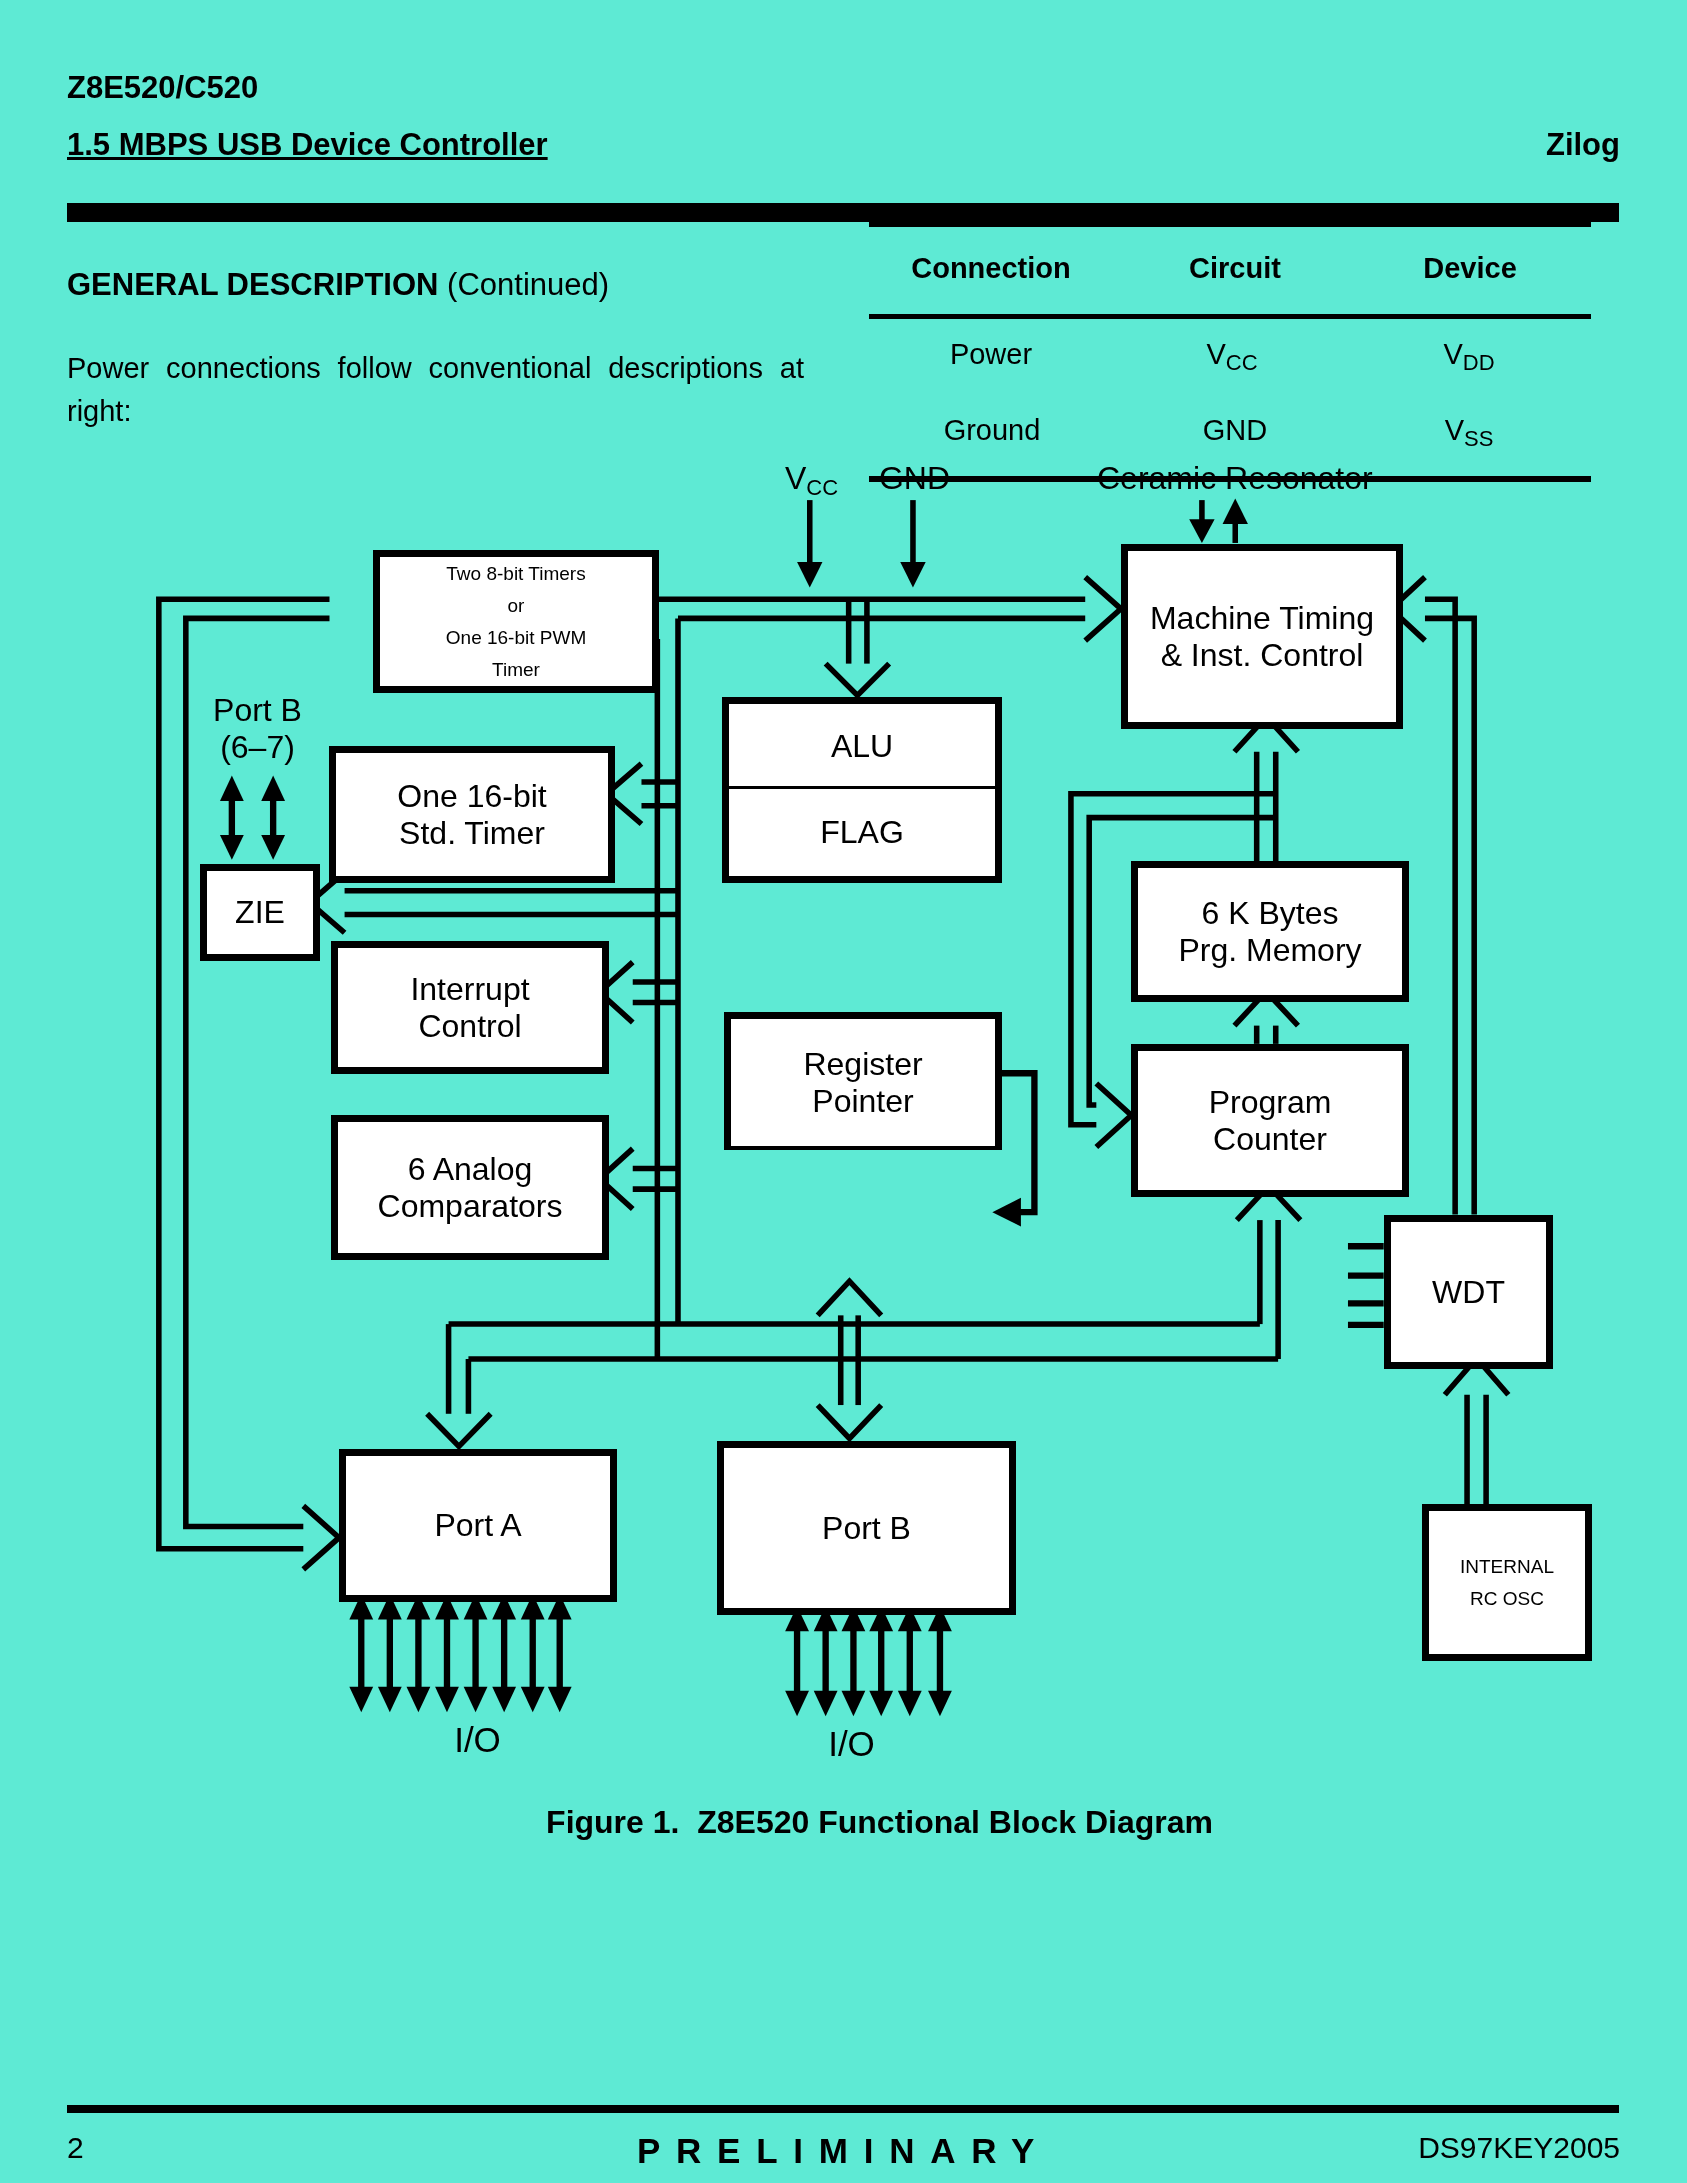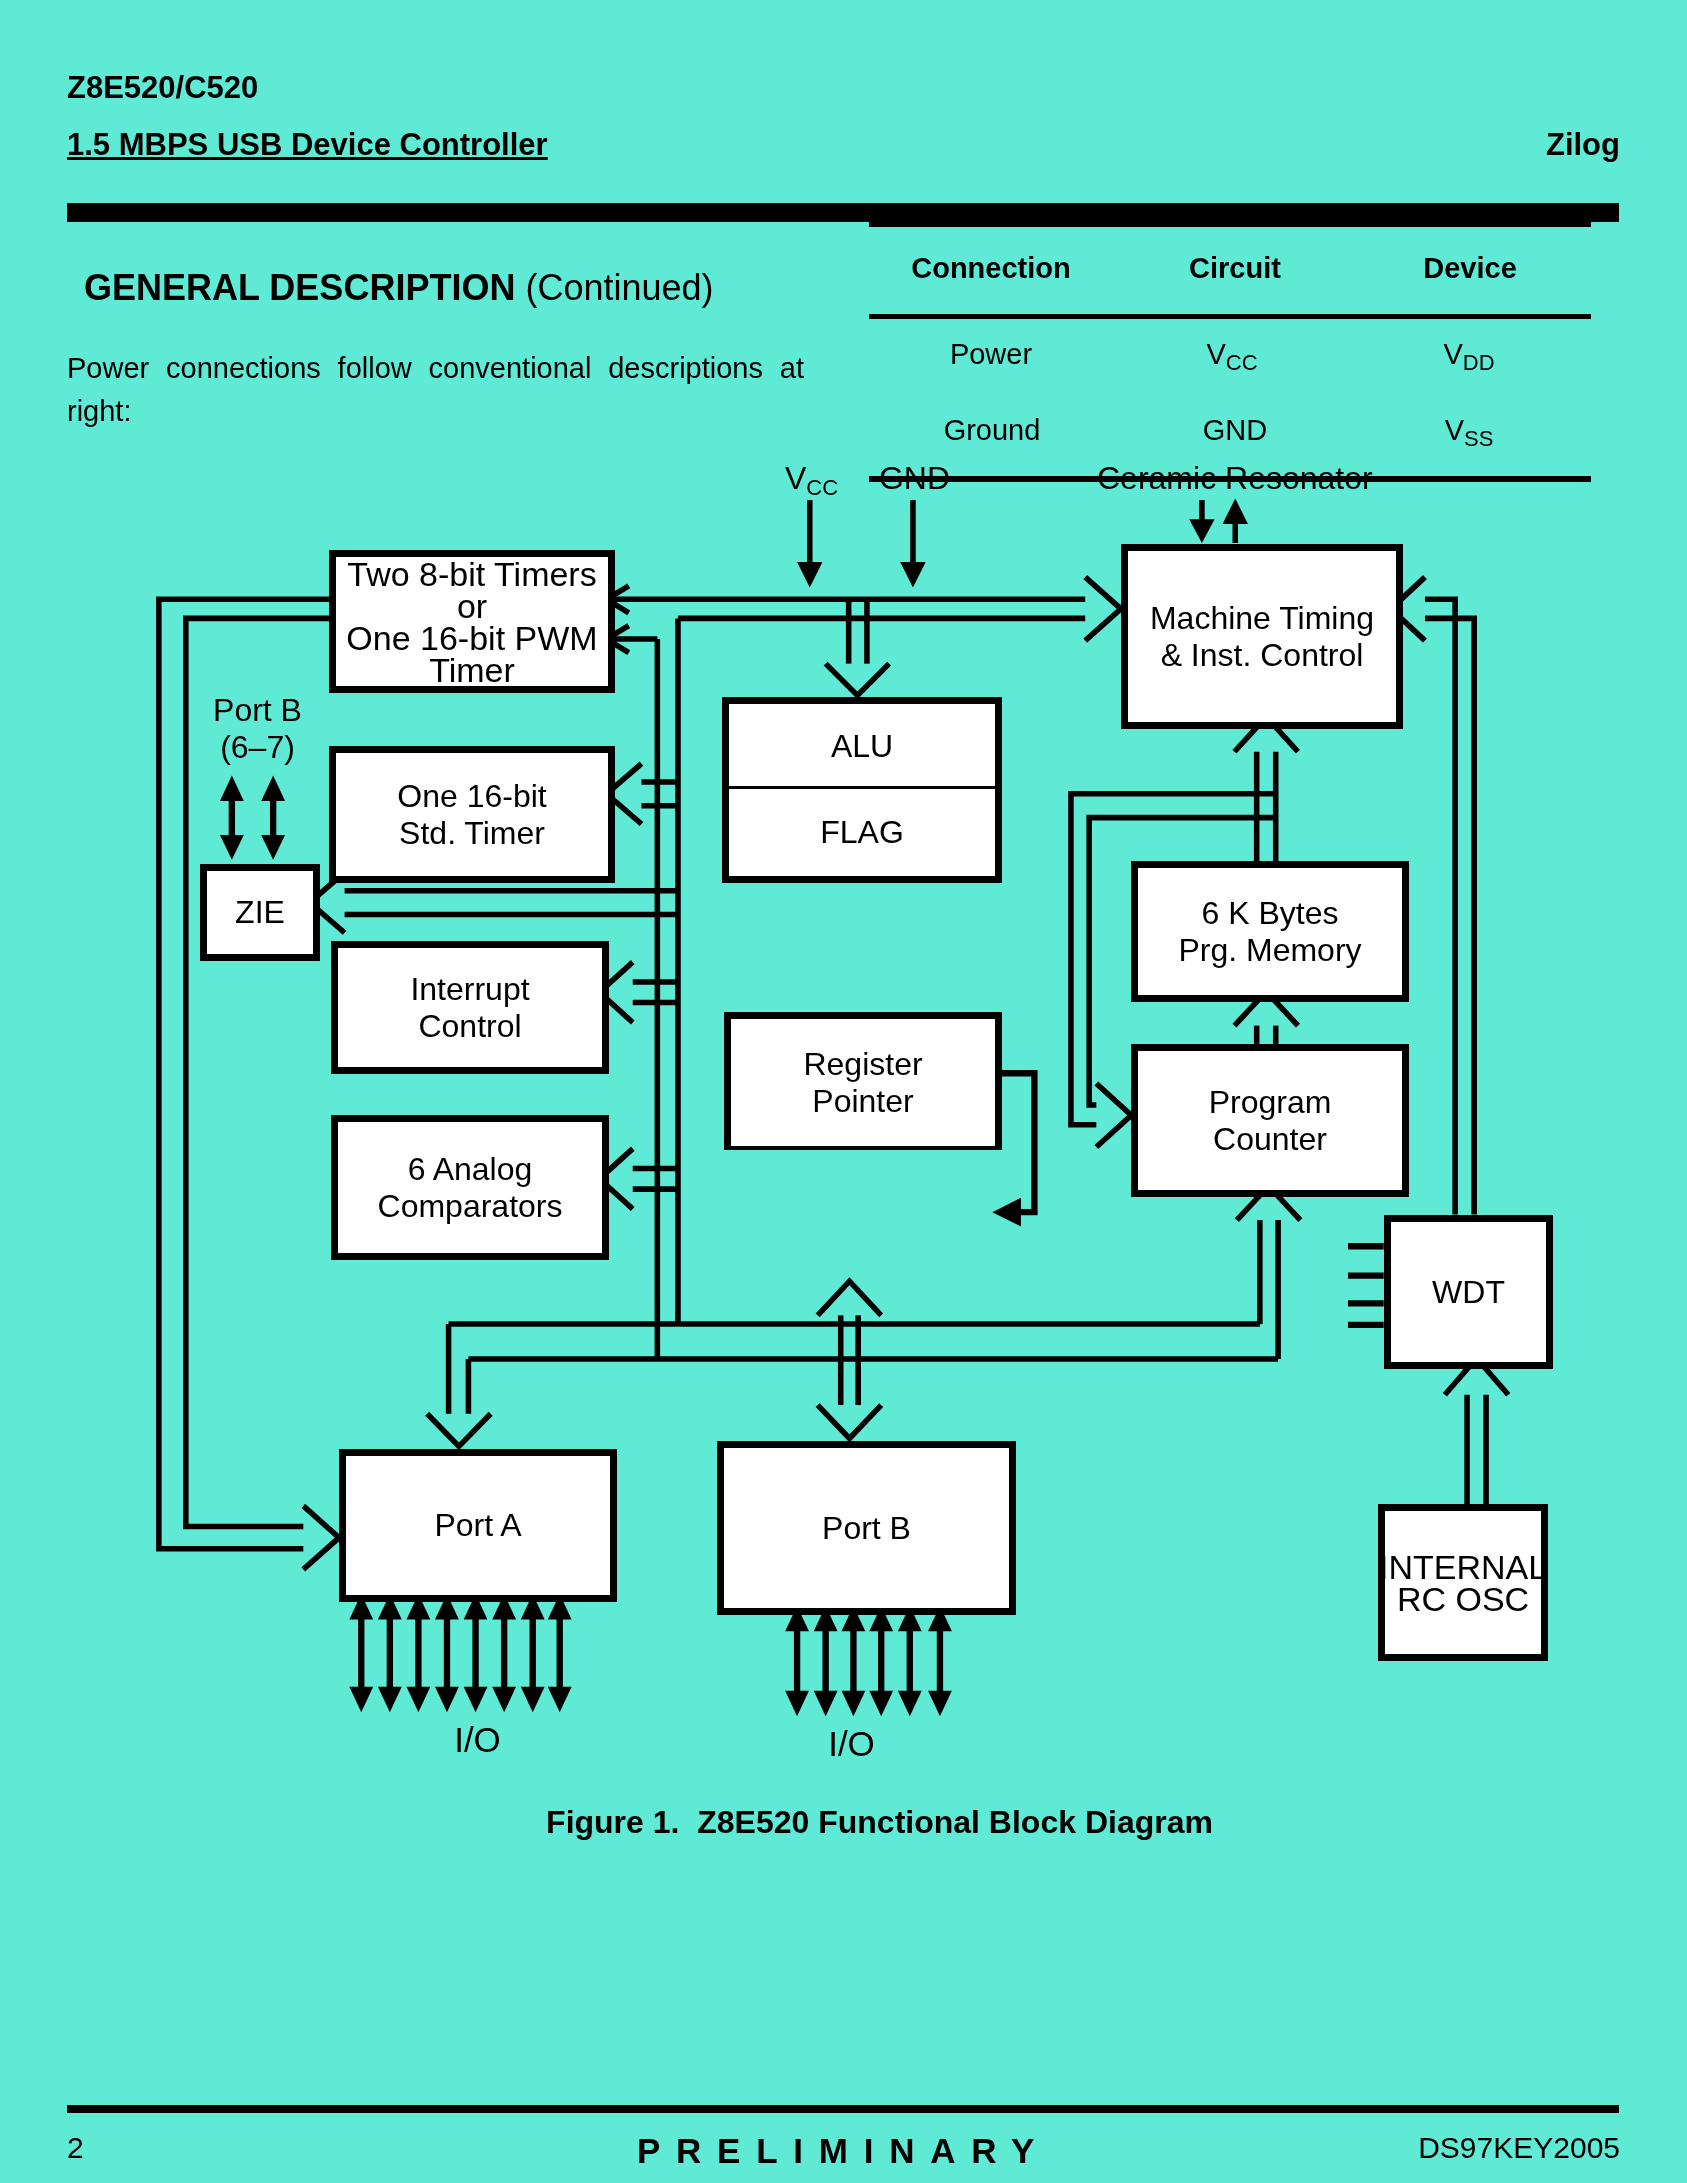"GENERAL DESCRIPTION (Continued)" div.abs { font-size: 36px -> 31px; left: 84px -> 67px }
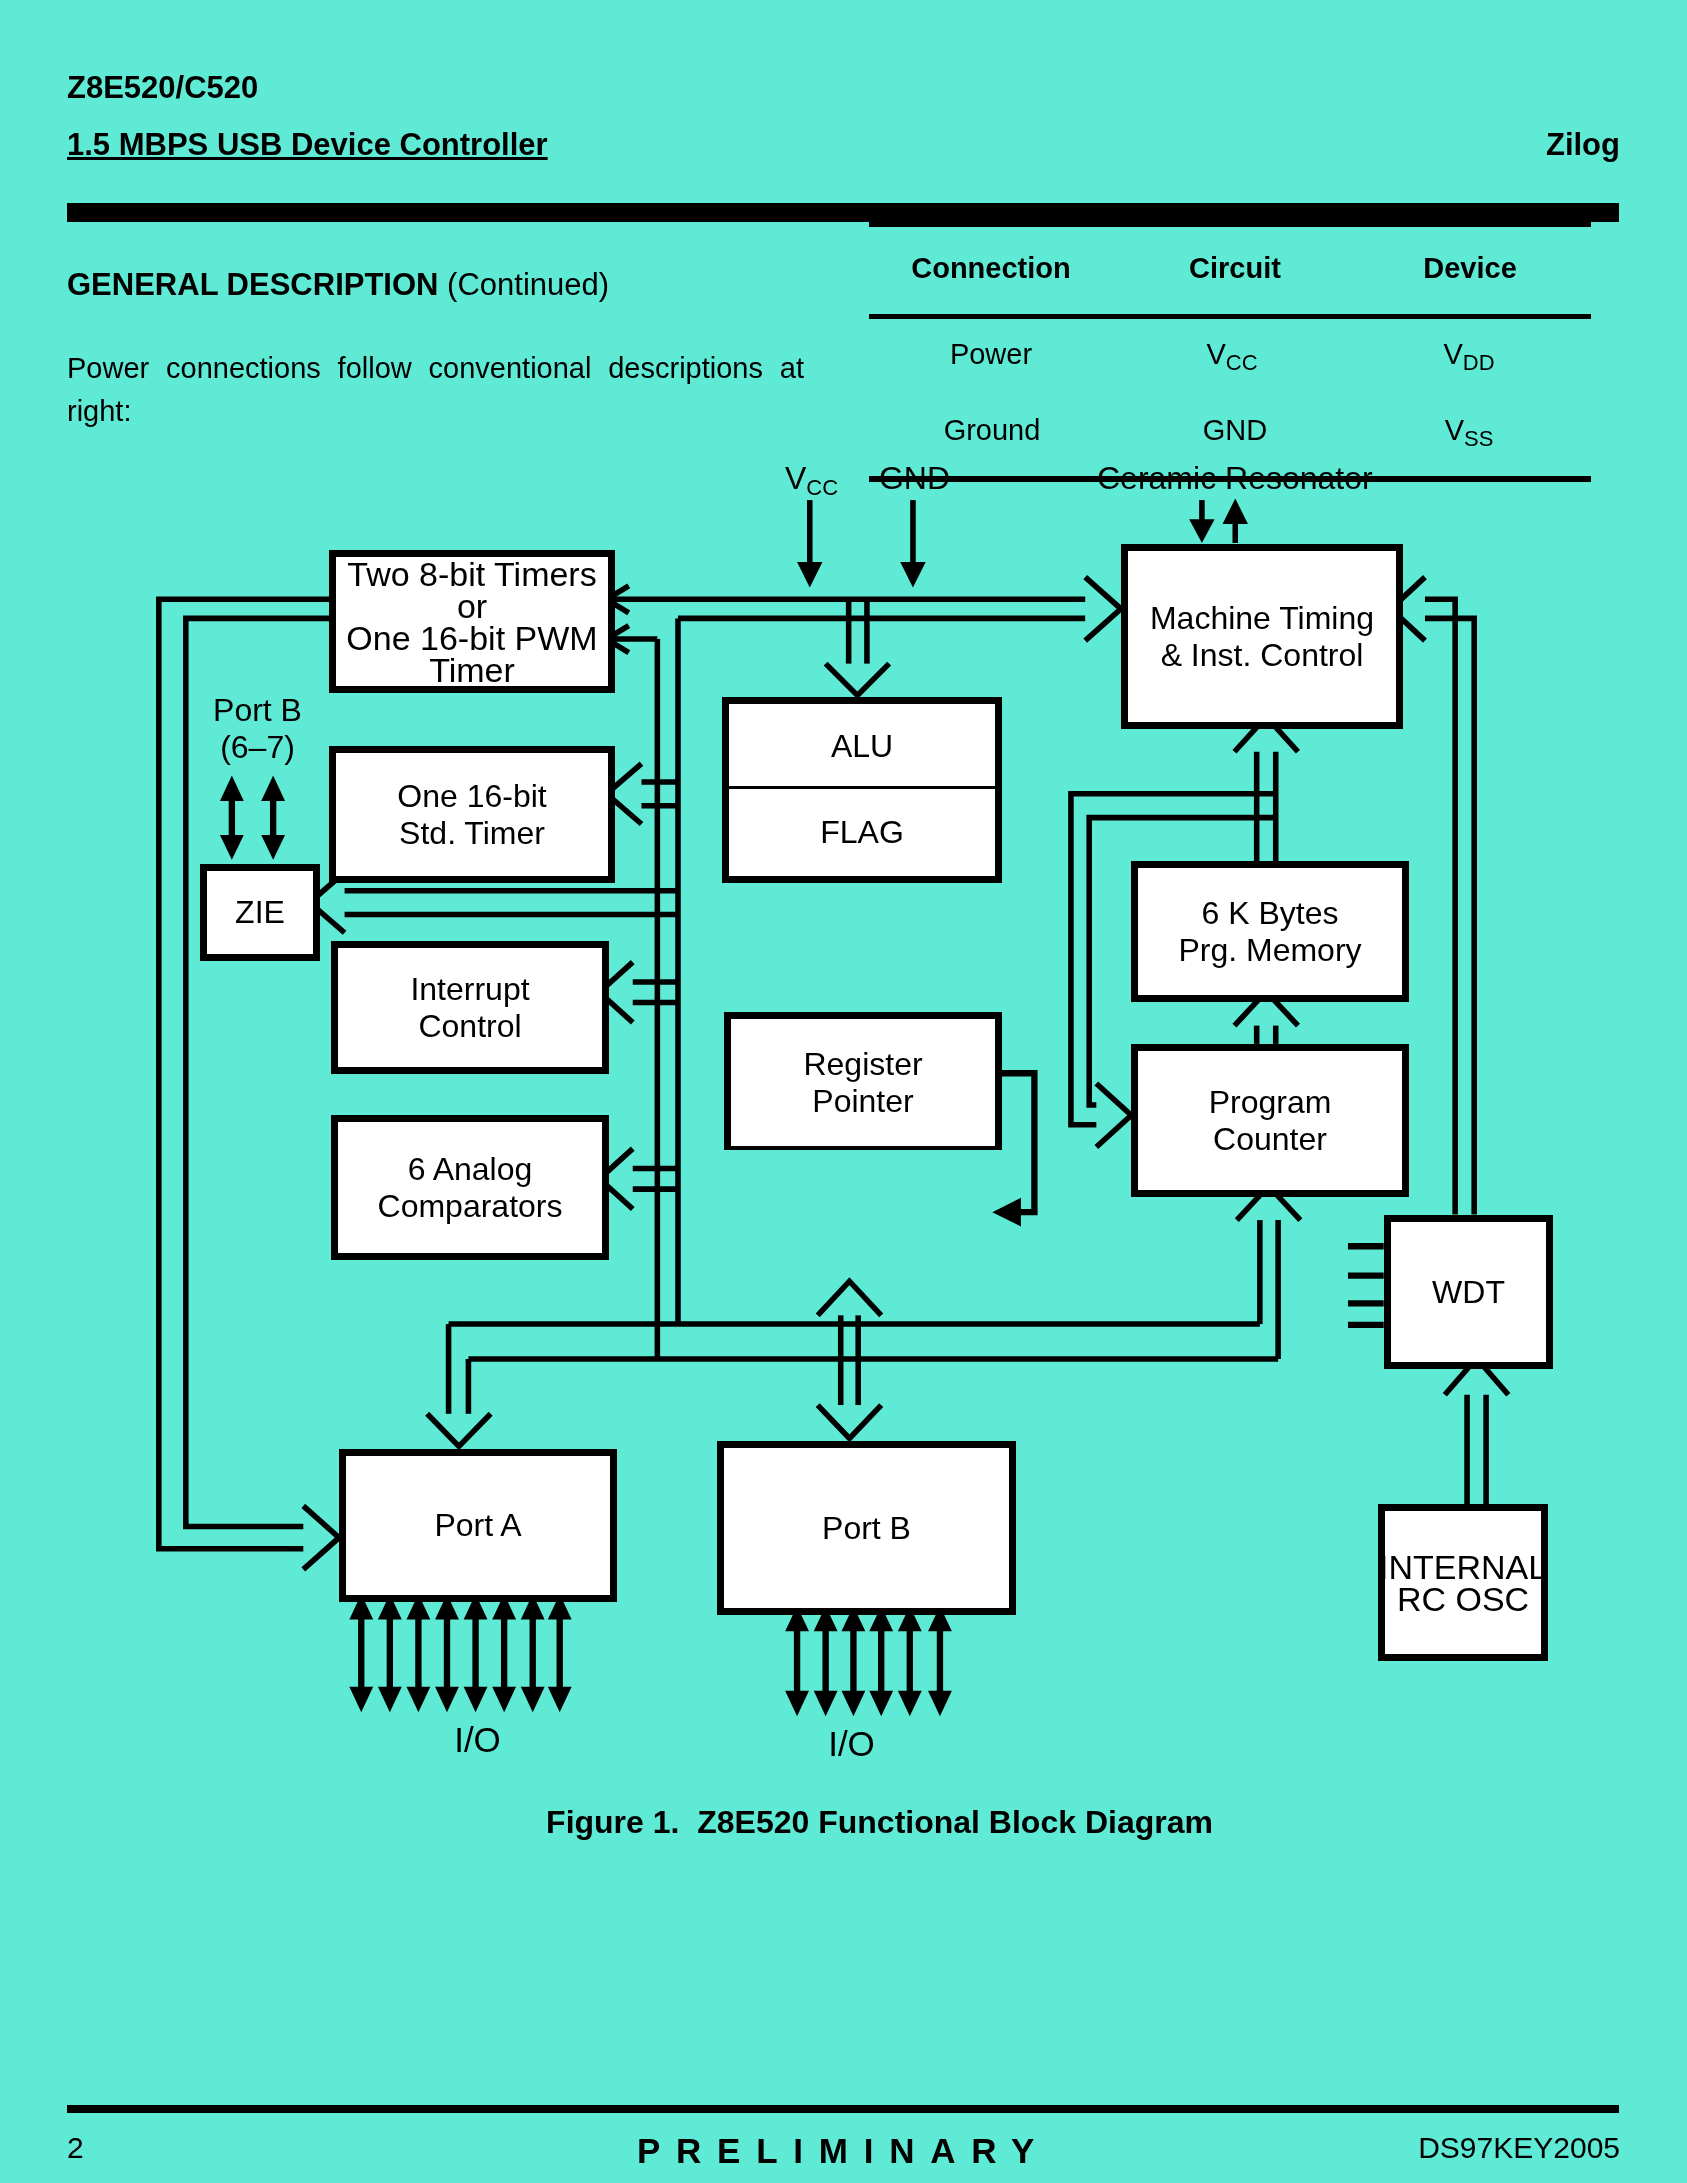"Two 8-bit Timers" .box.small { font-size: 34px -> 19px; margin-left: none -> 44px }
